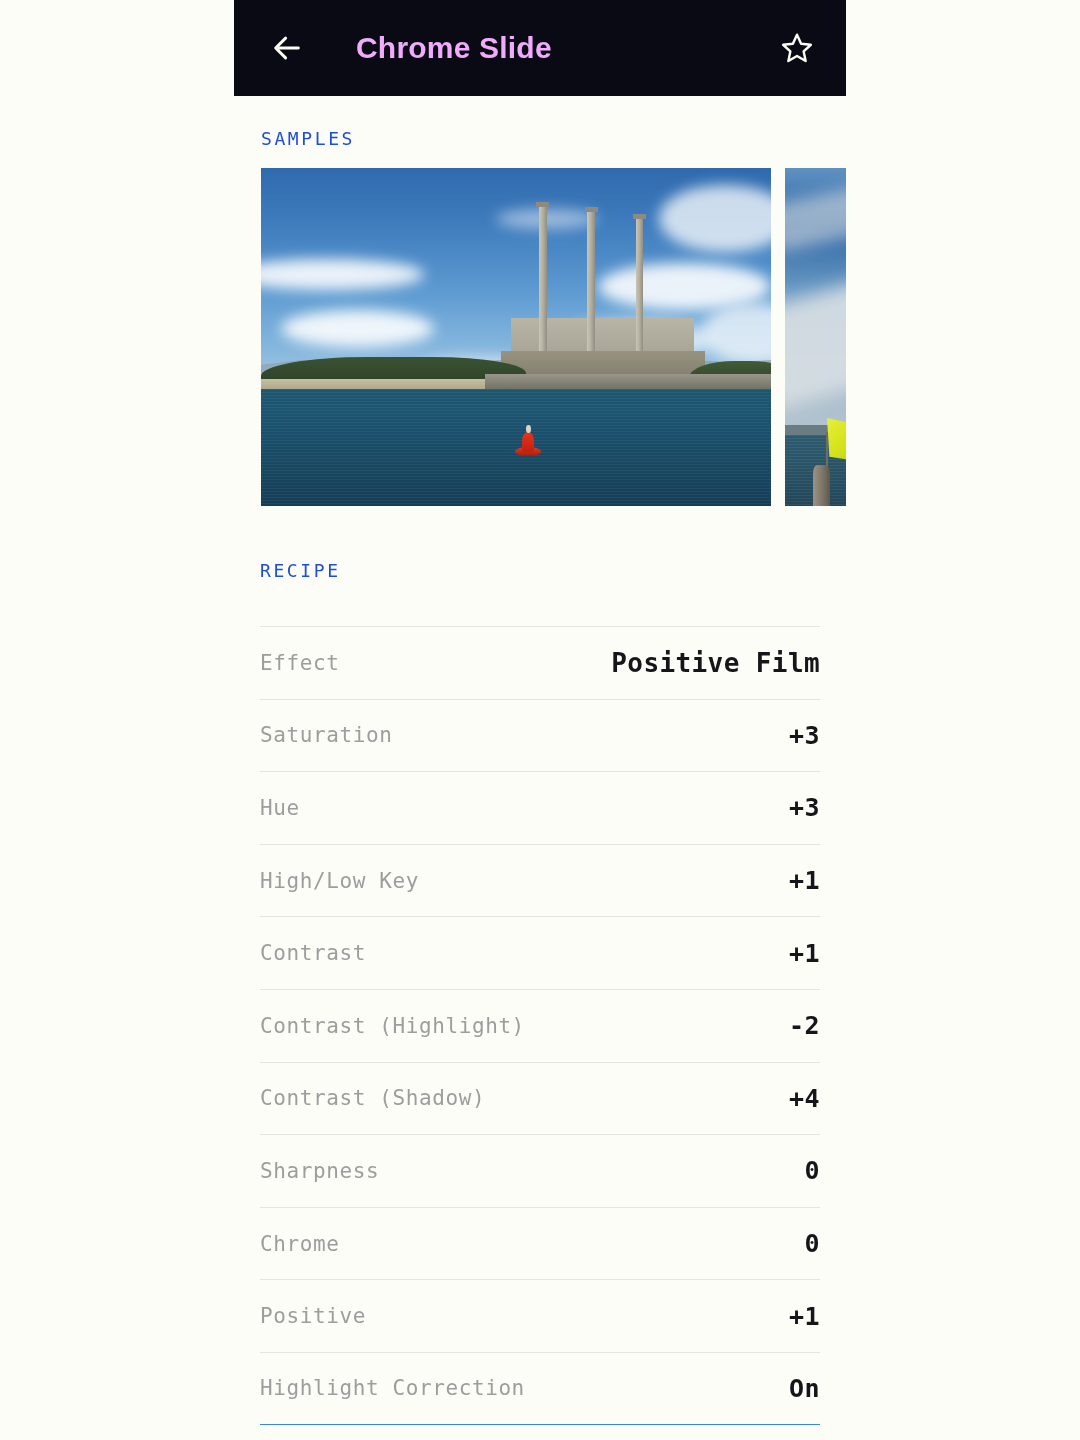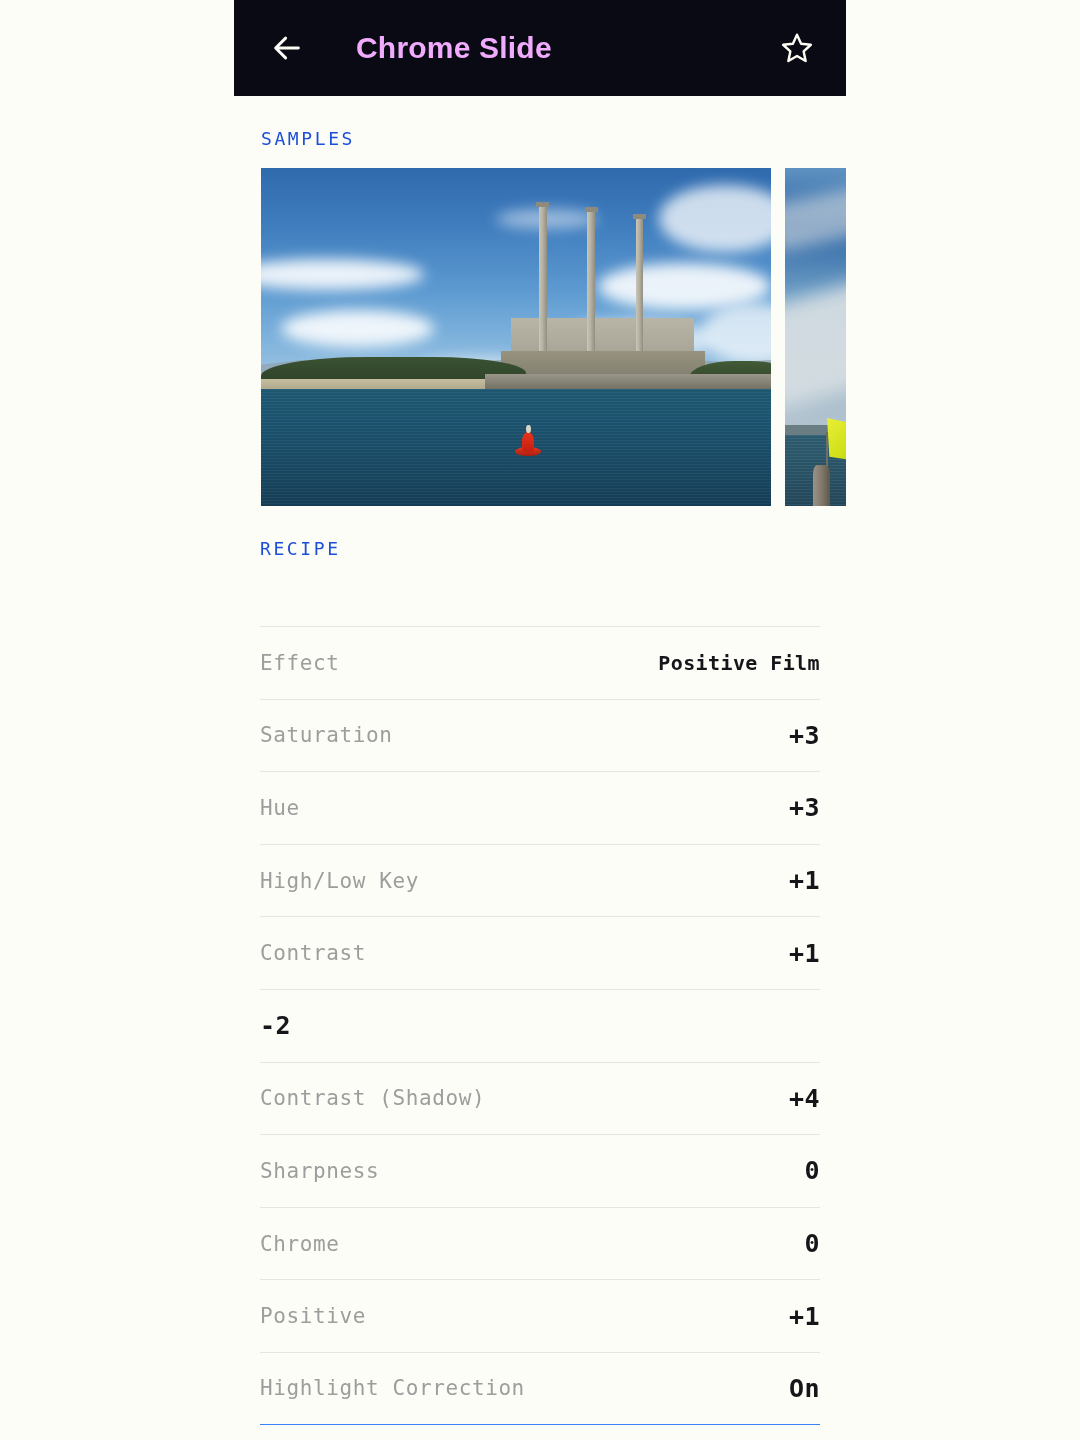"RECIPE" .recipe-label { top: 538px -> 560px }
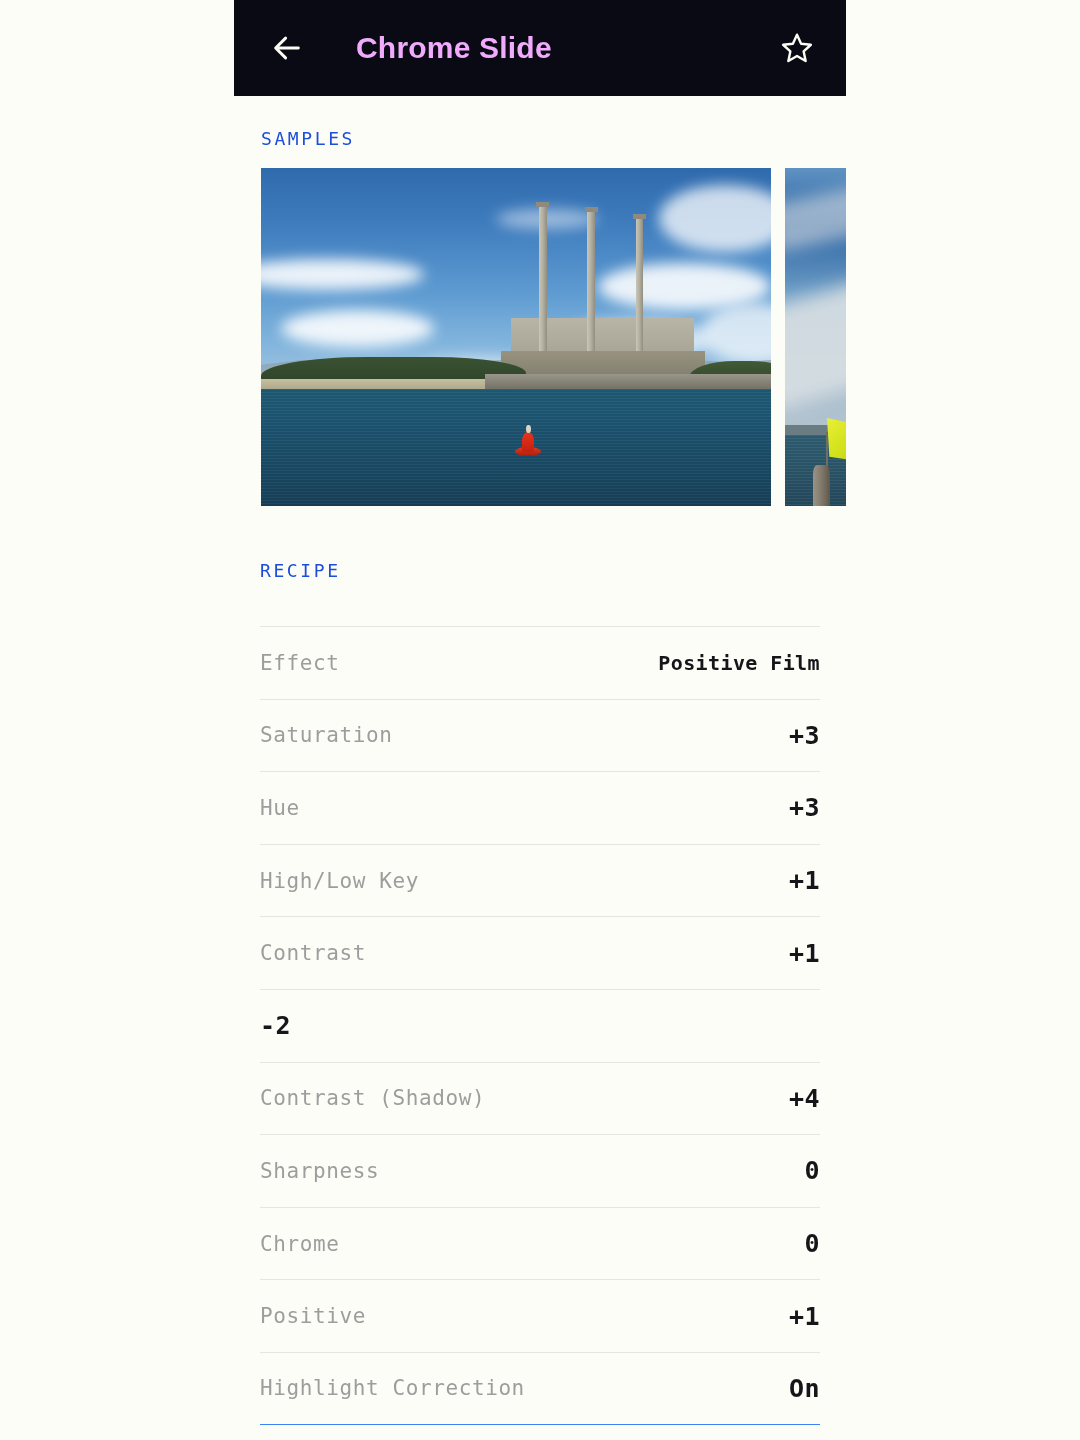"Positive Film" .recipe-val.wide { font-size: 20px -> 26px }
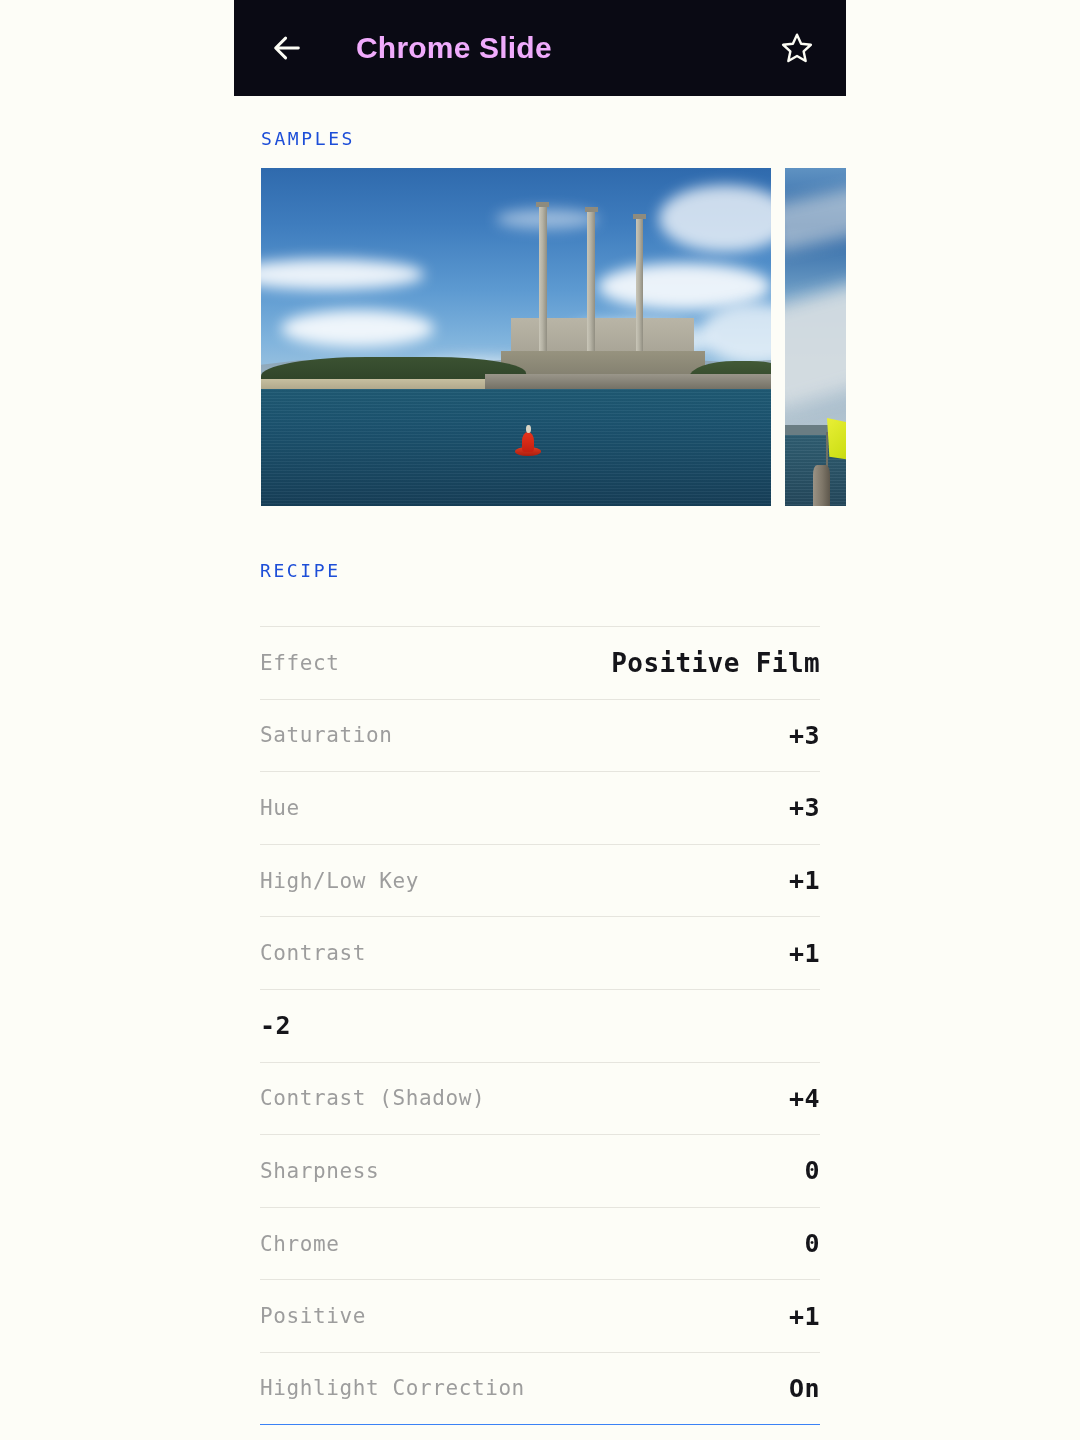"Contrast (Highlight)" span.recipe-key { html: none -> <span>Contrast (Highlight)</span> }
